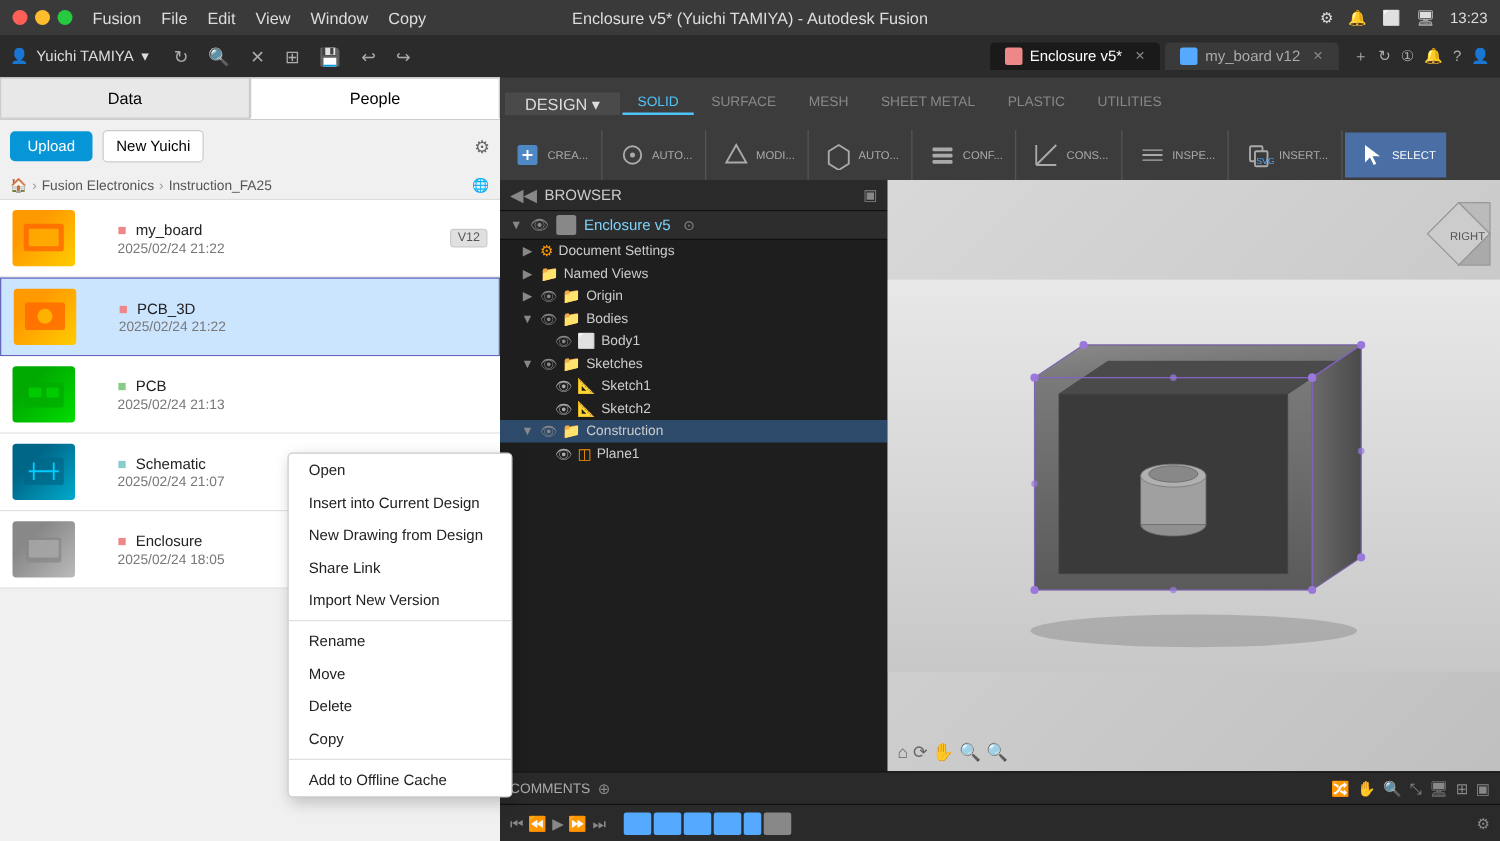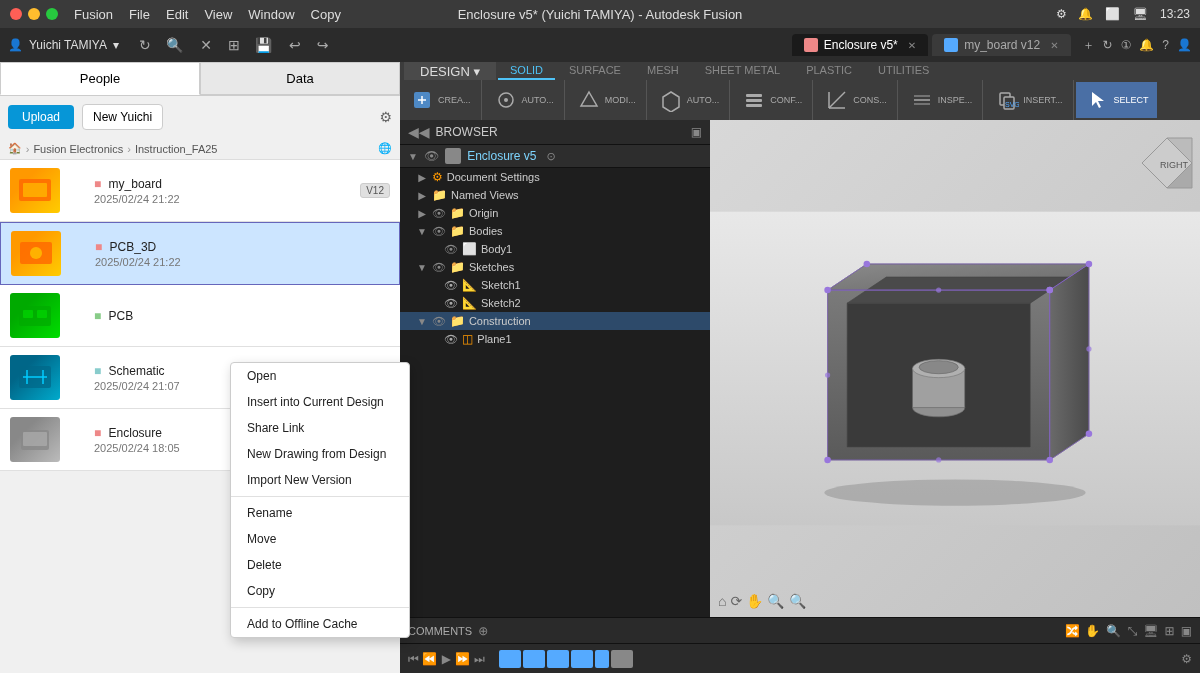"People" div.left-tab { order: before "Data" -> after "Data" }
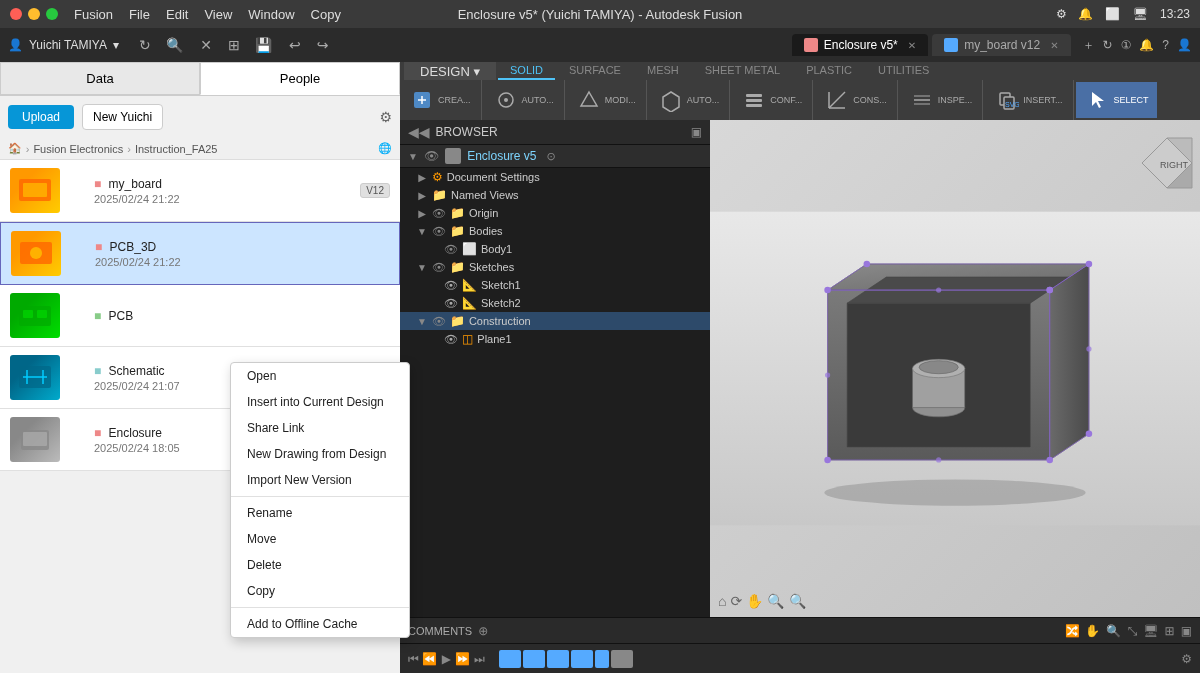"DESIGN ▾" .toolbar-tabs-row { padding: 0 4px -> 12px 4px }
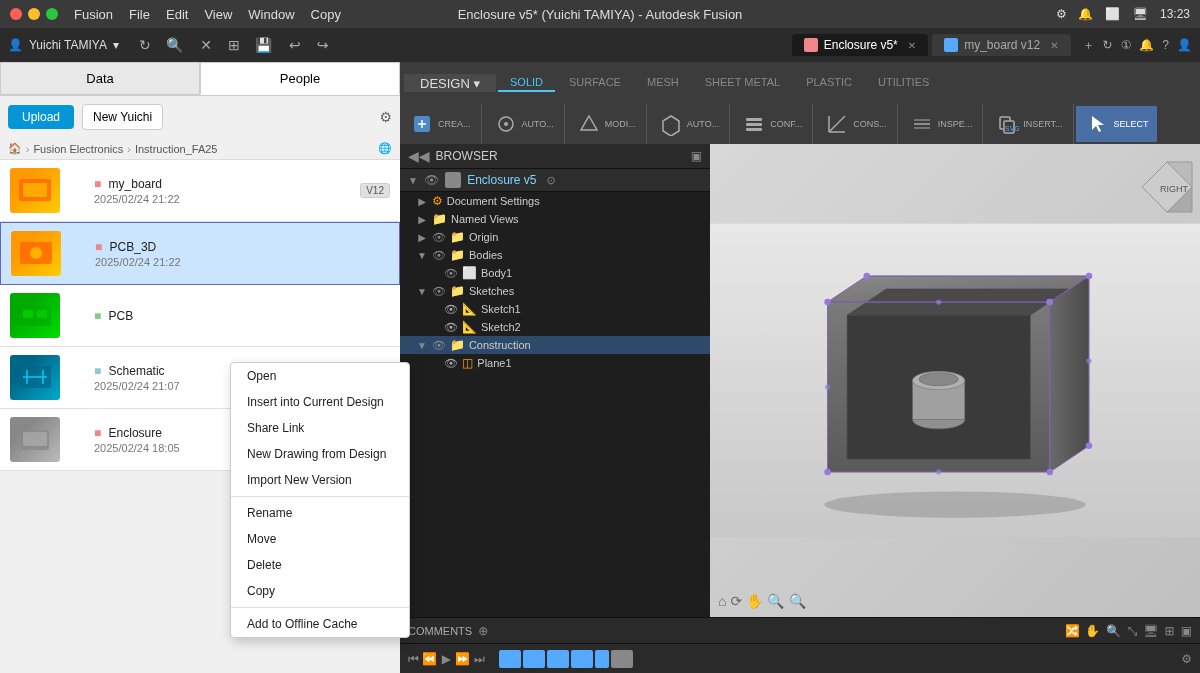"2025/02/24 21:13" div.file-date { html: none -> <div>2025/02/24 21:13</div> }
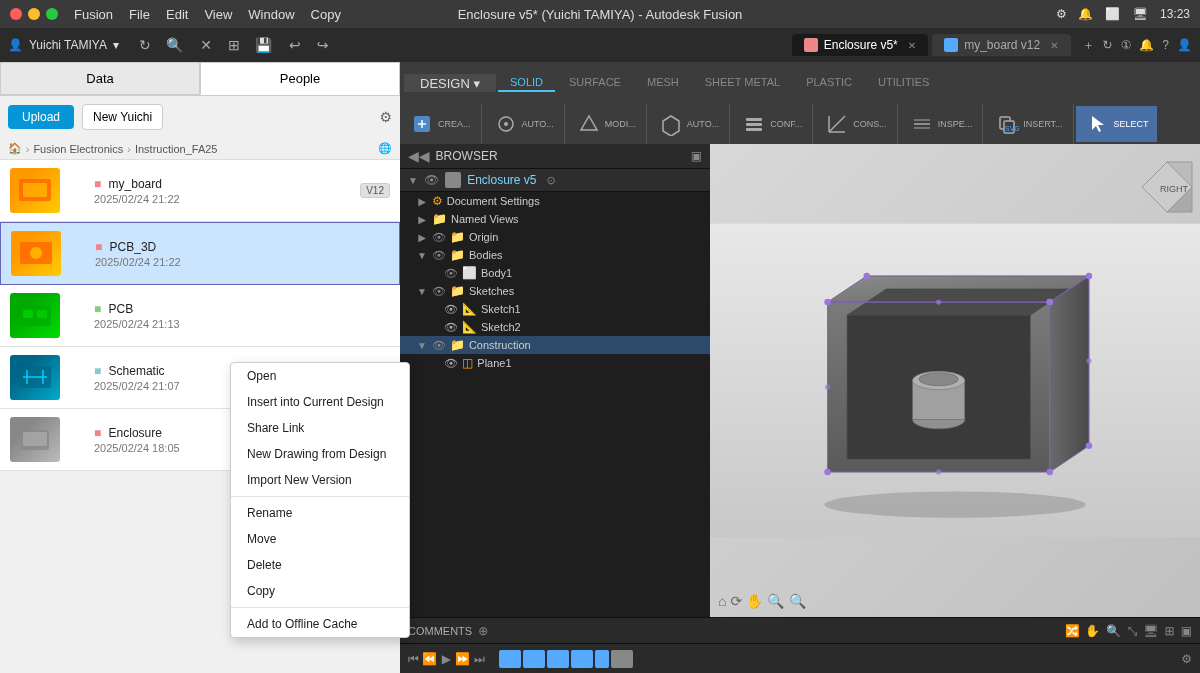"Share Link" div.context-item { order: before "New Drawing from Design" -> after "New Drawing from Design" }
